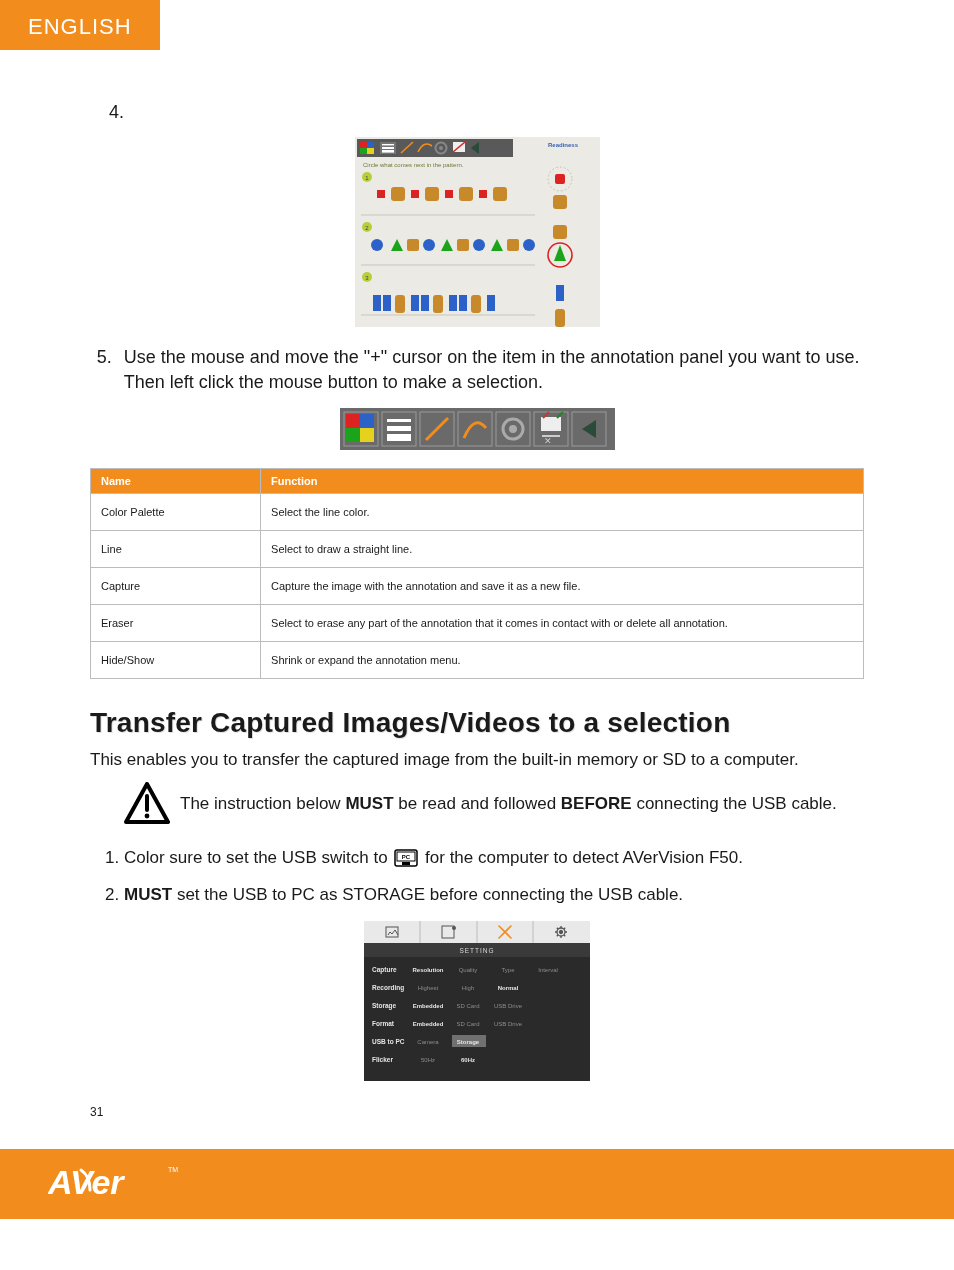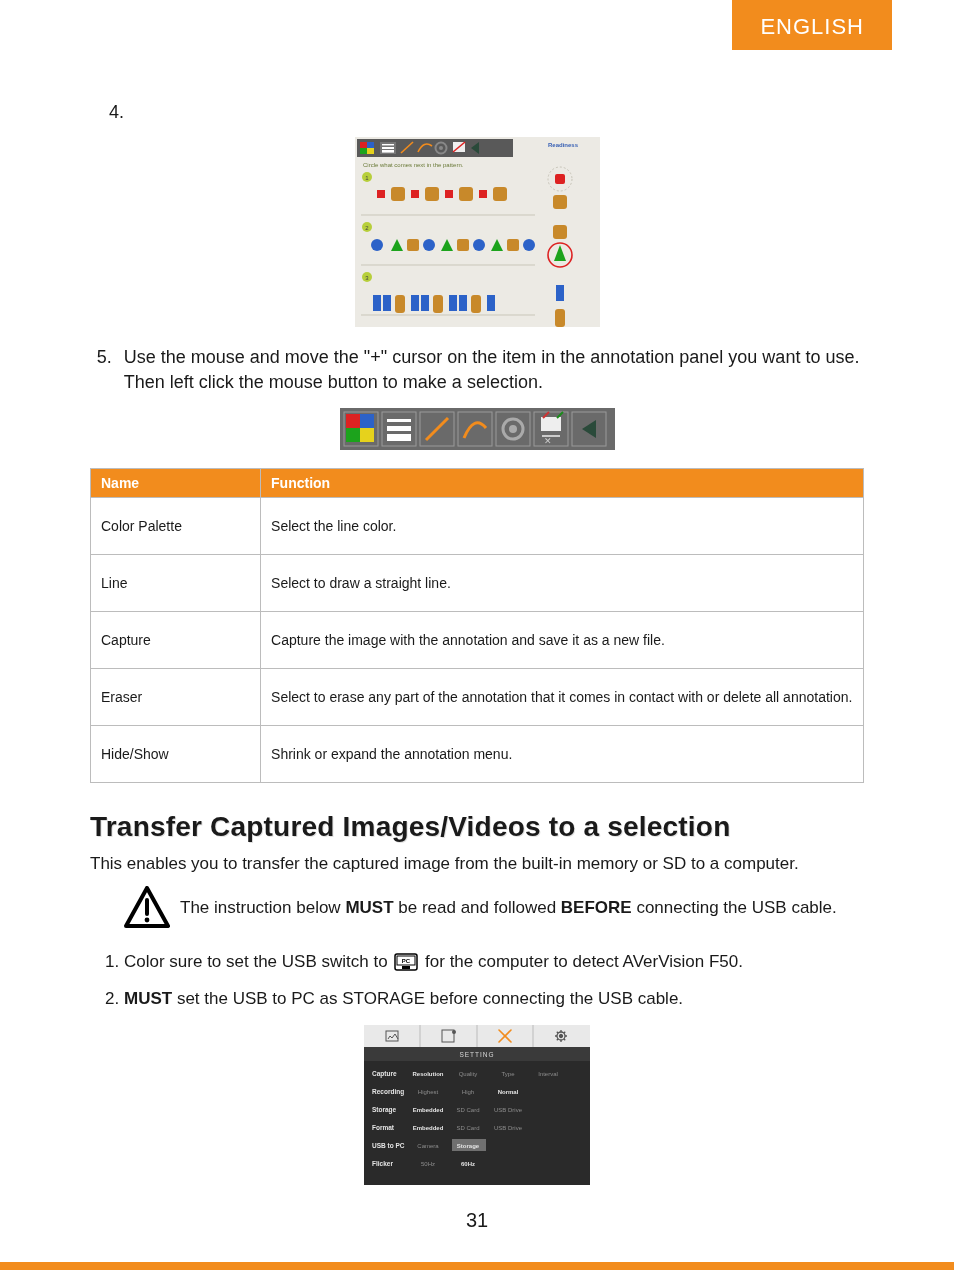"ENGLISH" .tab-container { justify-content: flex-end -> flex-start }
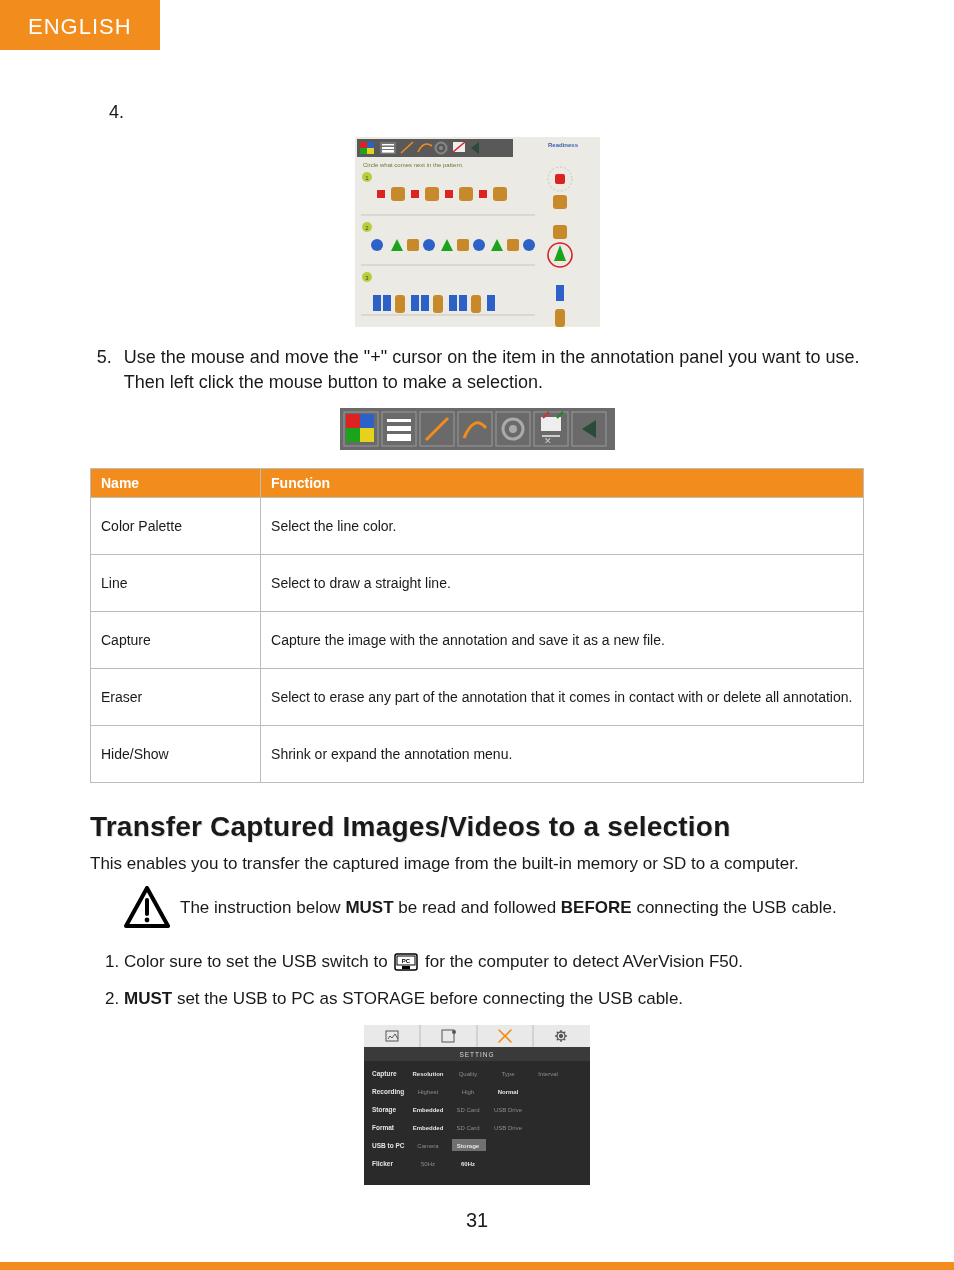"Name" table.fn { font-size: 14px -> 11px }
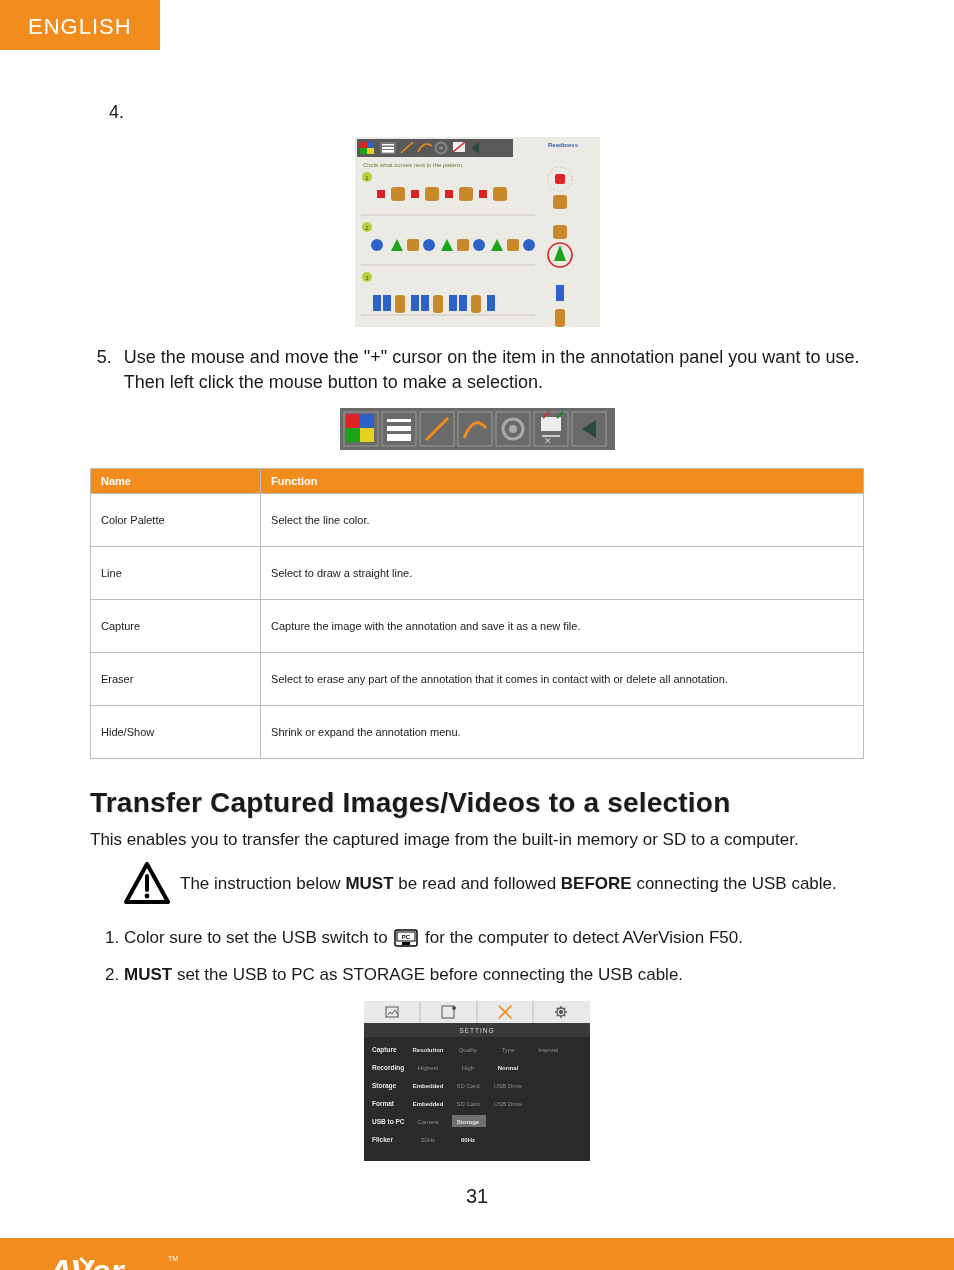"Color Palette" table.fn td { padding: 20px 10px -> 12px 10px }
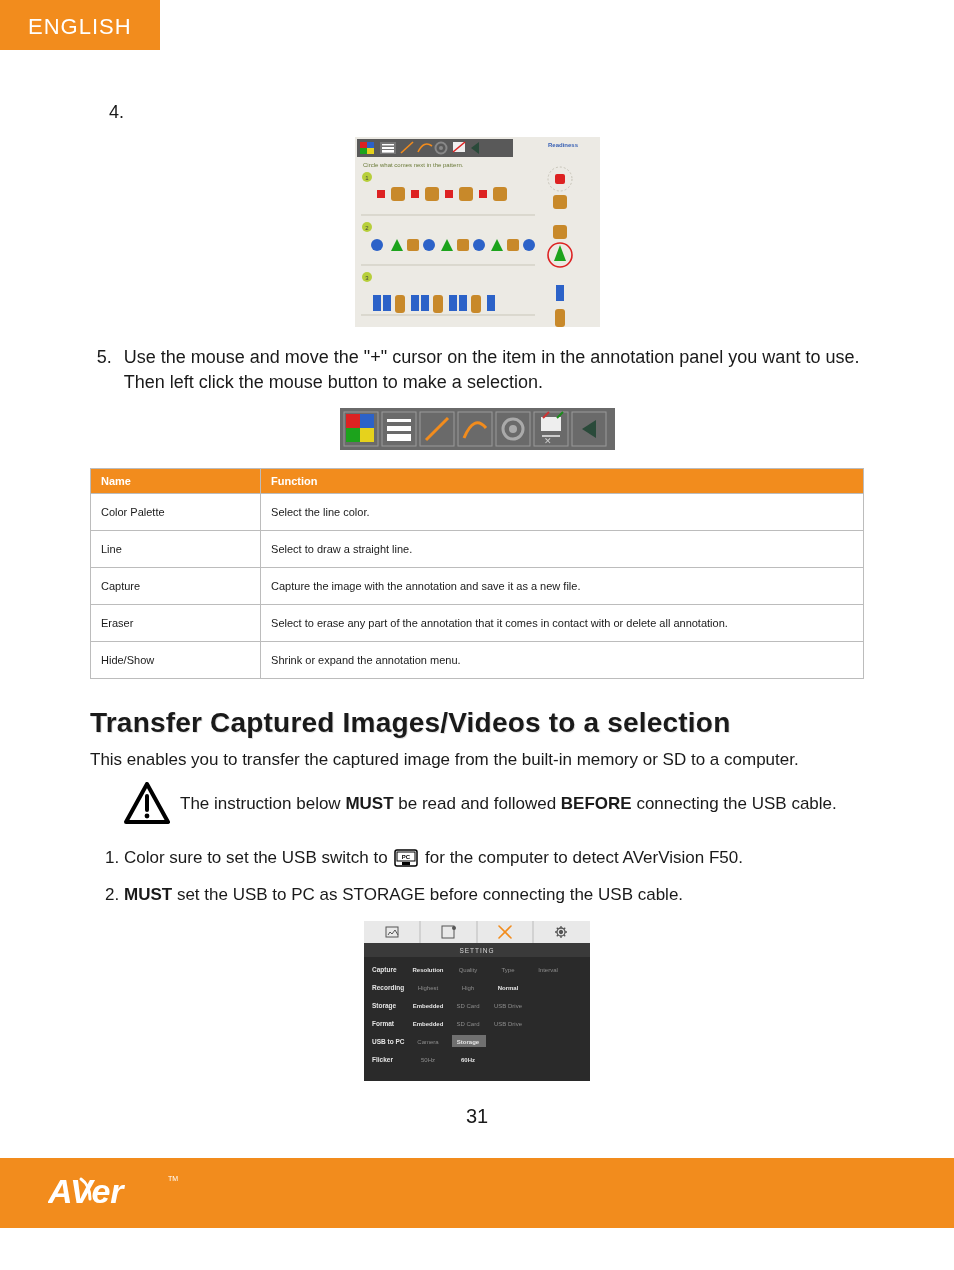"31" .pagenum { font-size: 20px -> 12px; text-align: center -> left }
